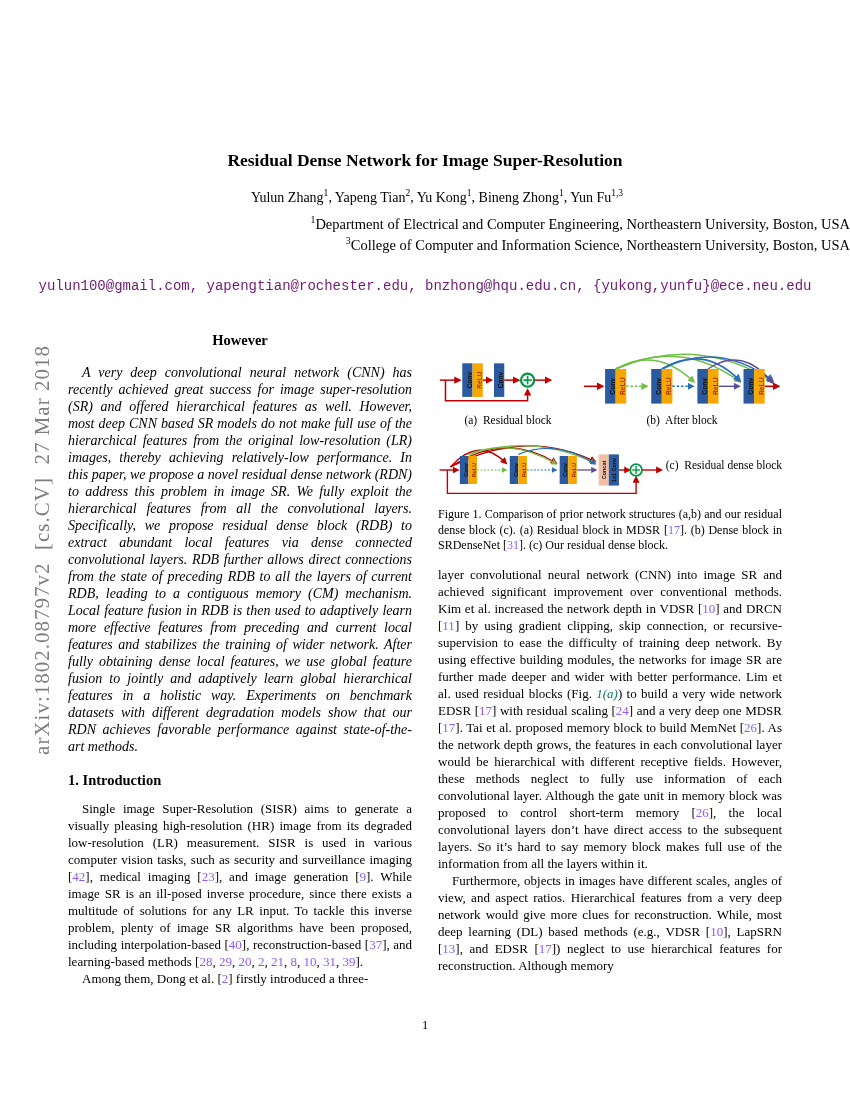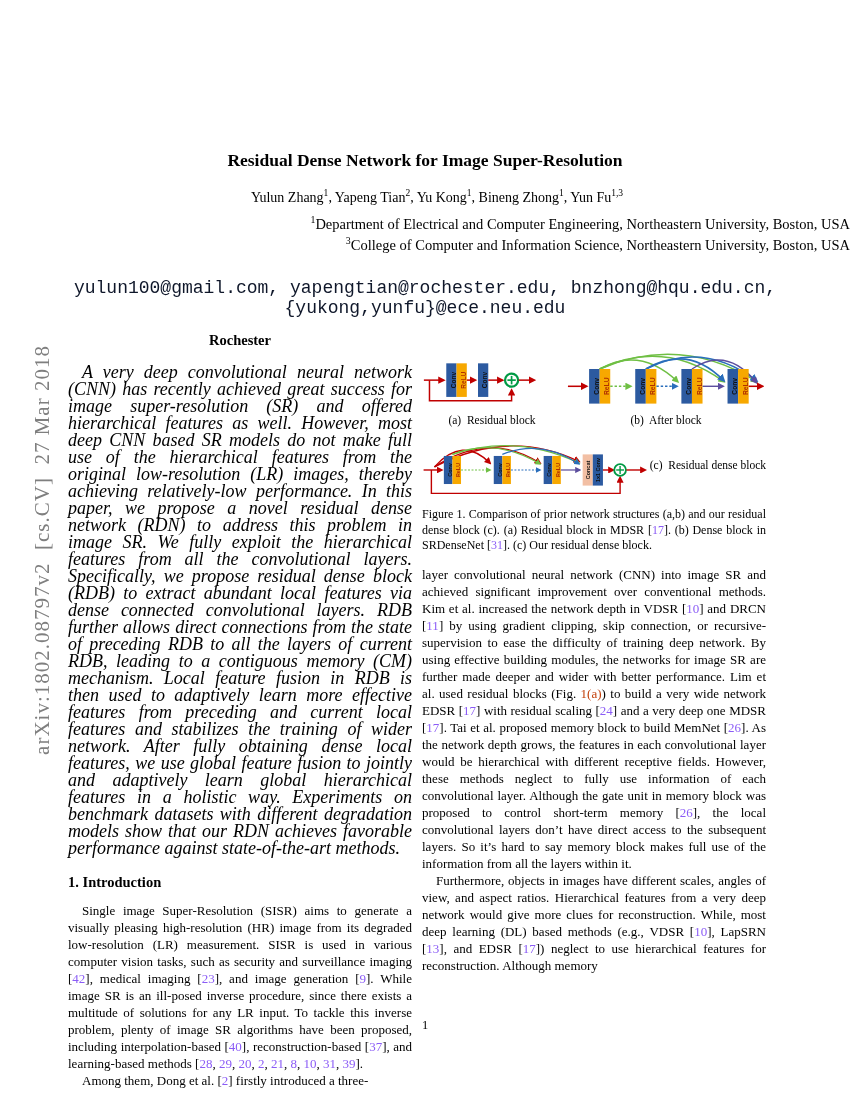"yulun100@gmail.com," .emails { color: #0f172a -> #701a75; font-size: 18px -> 14px }
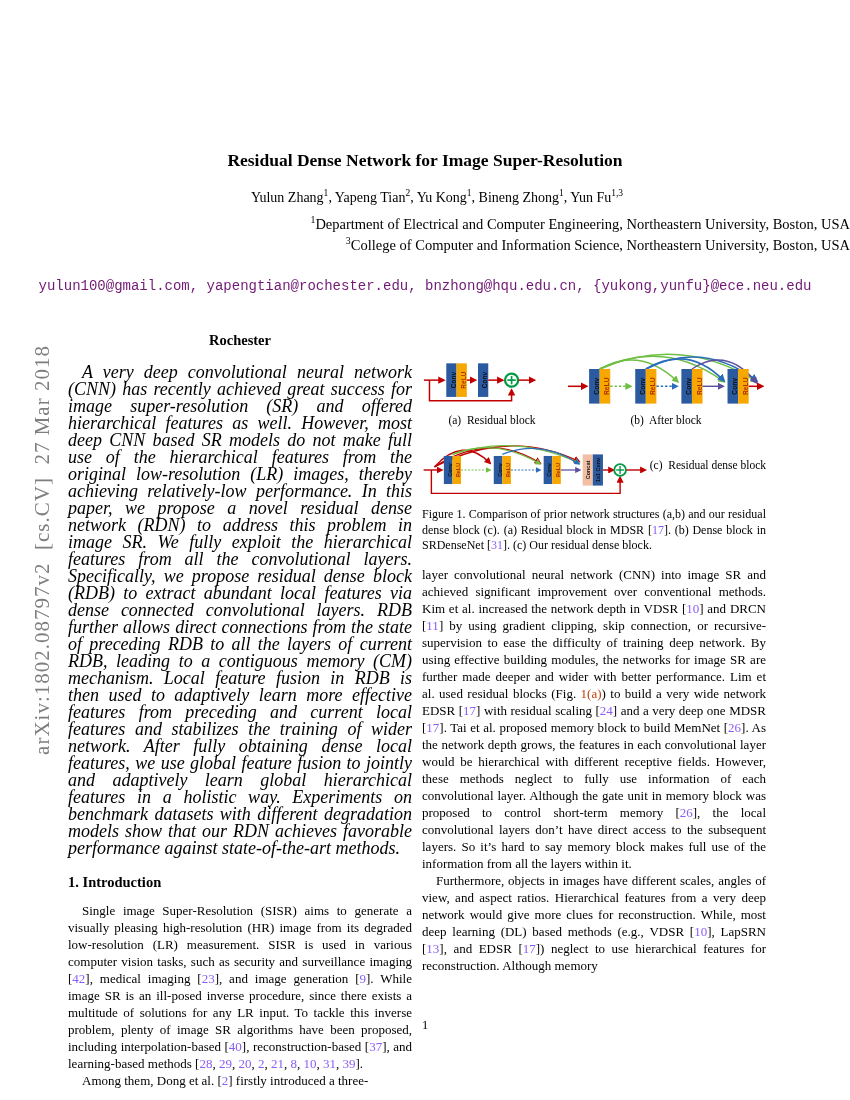"Rochester" div.abs-heading { text: Rochester -> However }
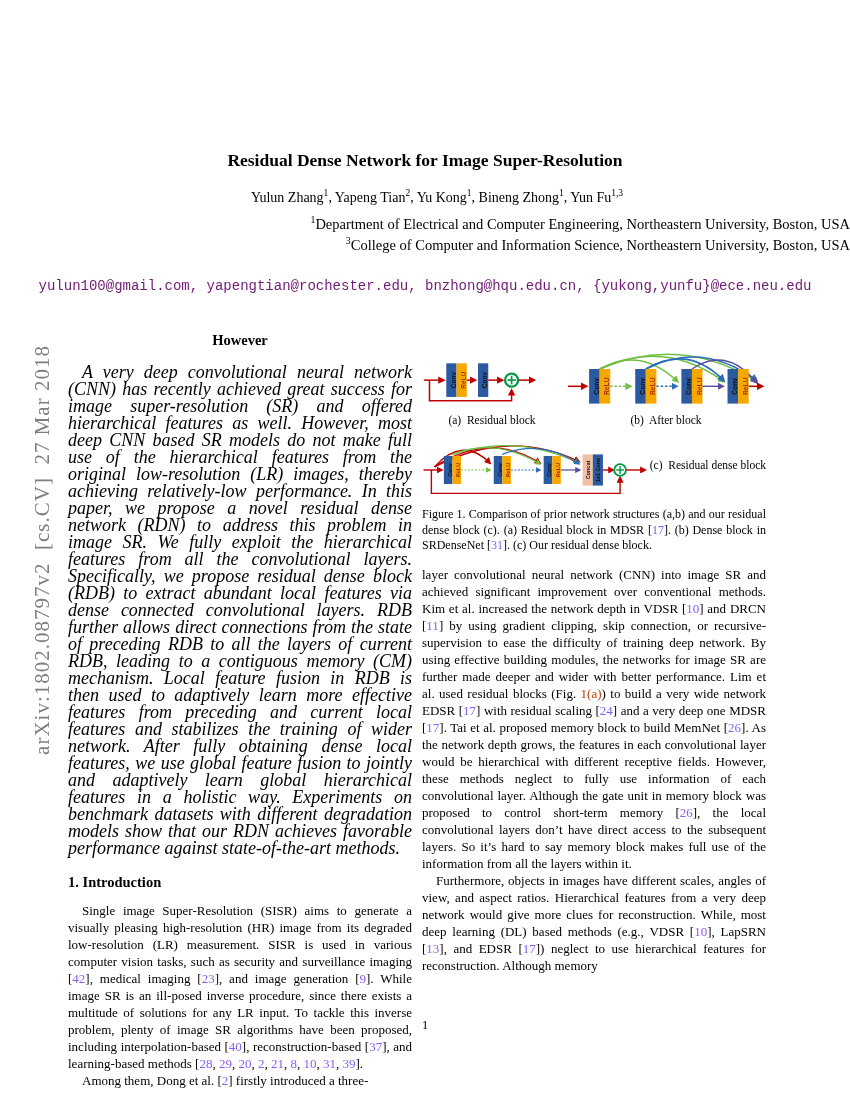"A very deep convolutional neural" .abstract-text { font-size: 18px -> 14px }
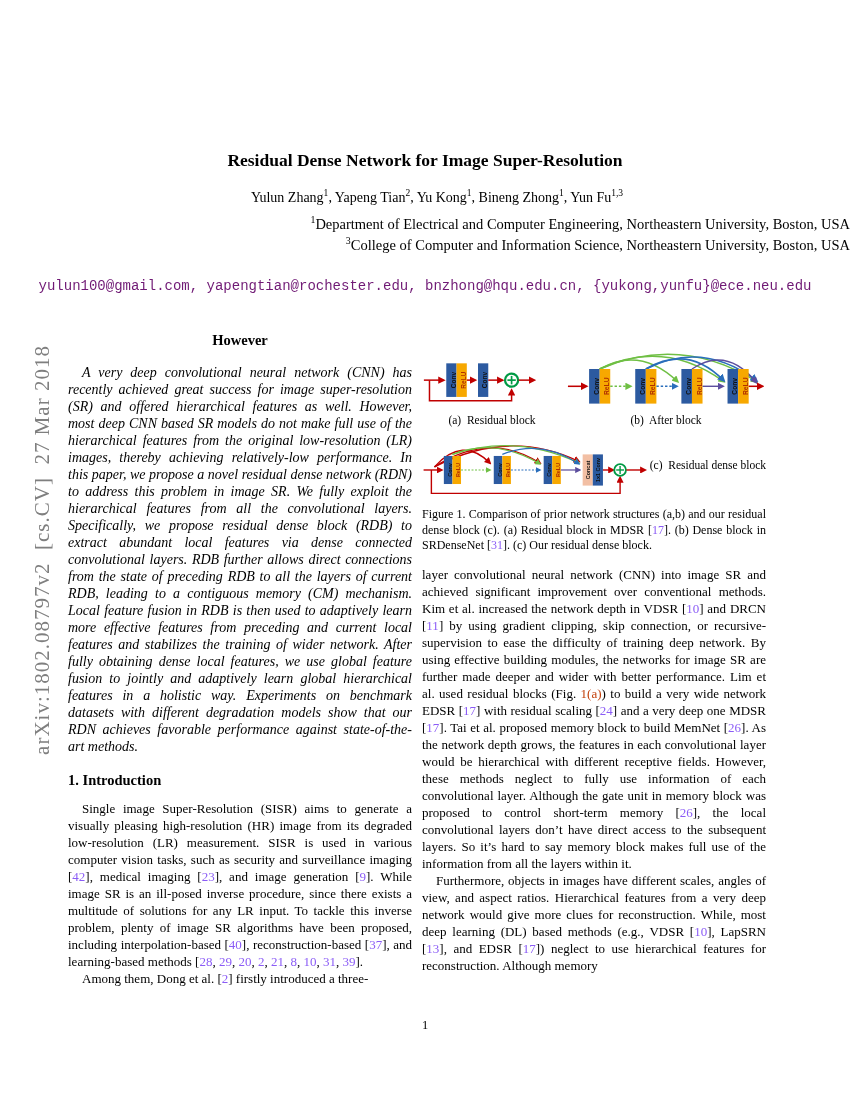"(a) Residual block" .col-right { left: 422px -> 438px }
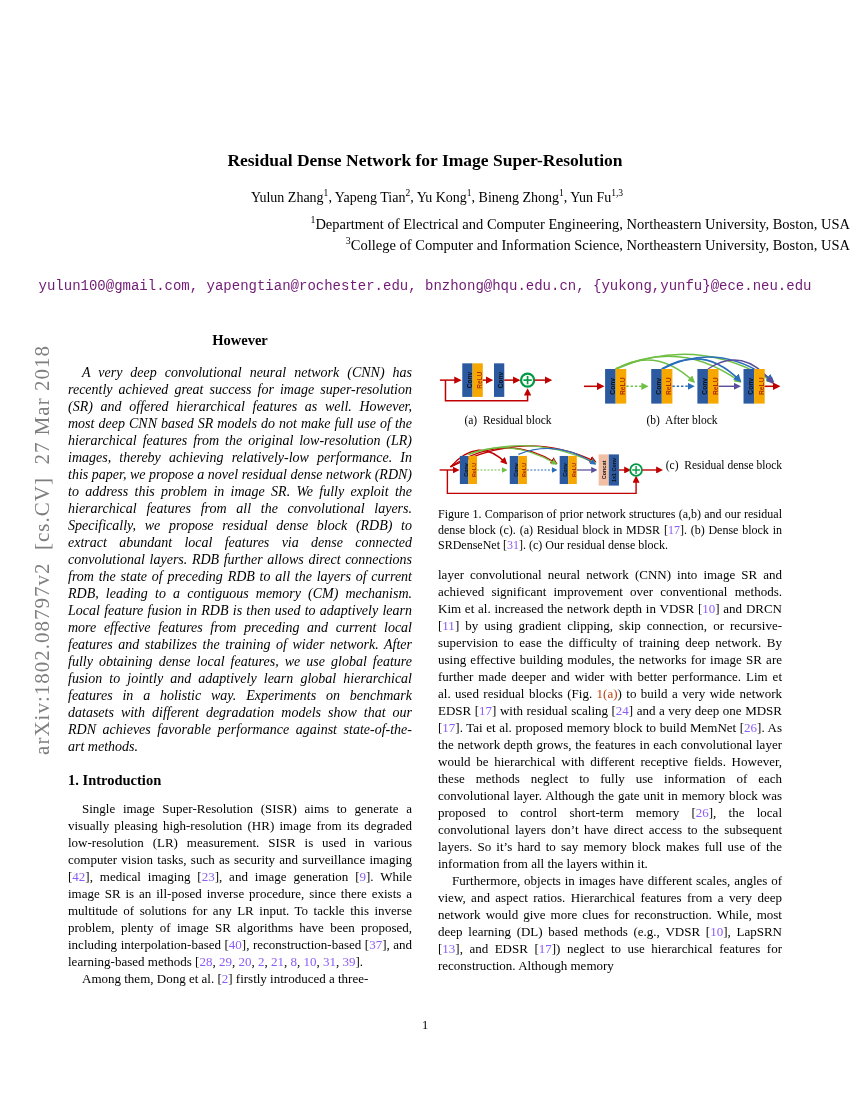"1(a)" .figref { color: #c2410c -> #0f766e; font-style: none -> italic }
